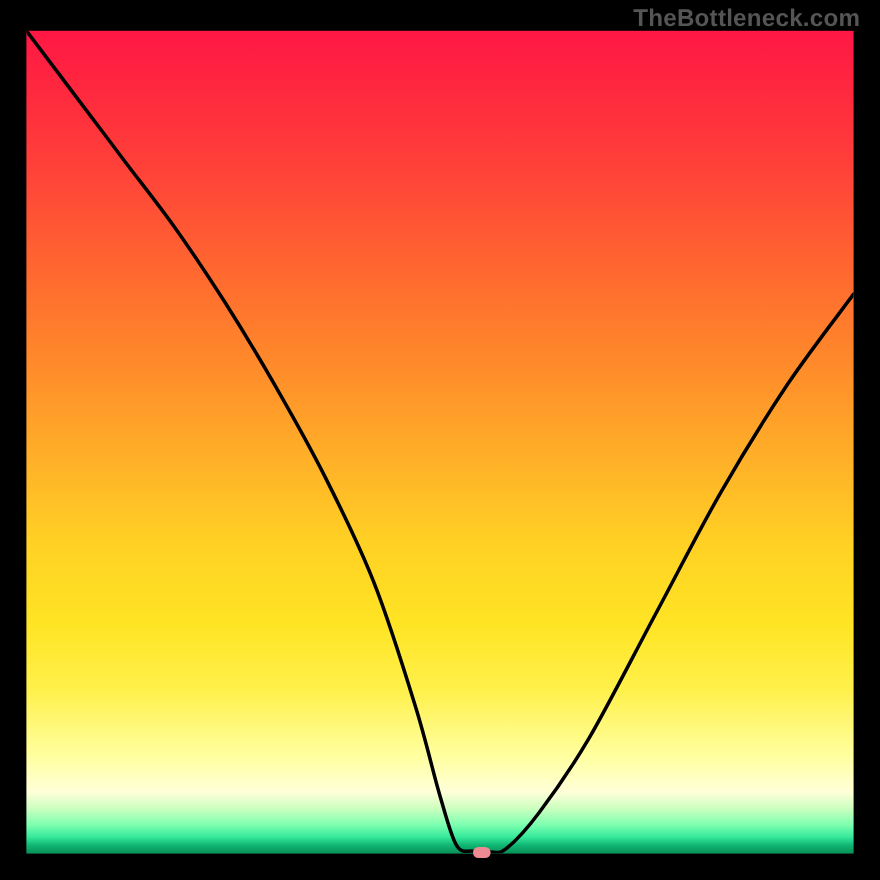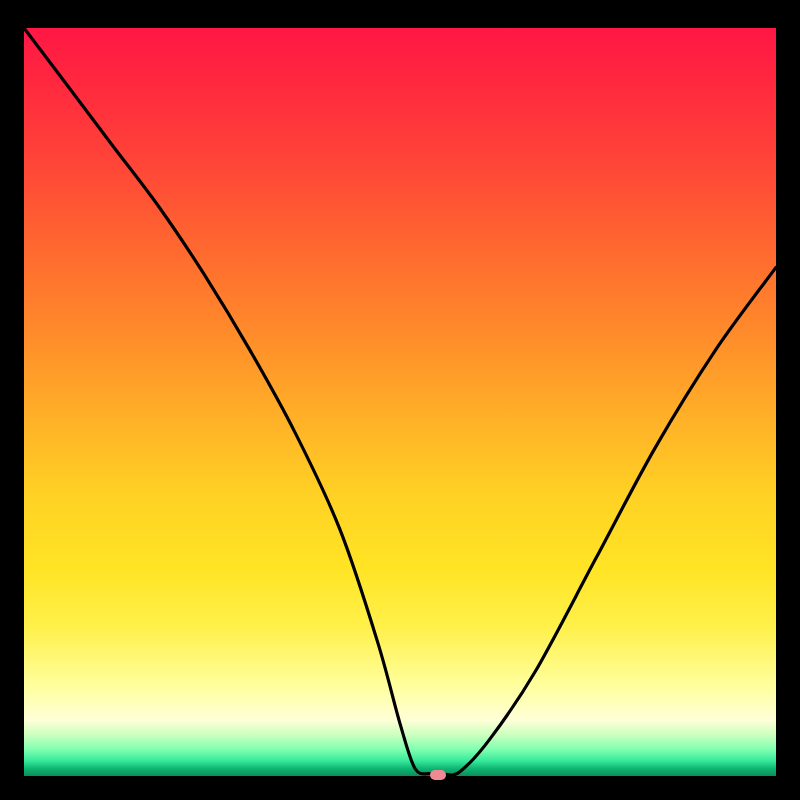"TheBottleneck.com" div.watermark { html: none -> <div>TheBottleneck.com</div> }
